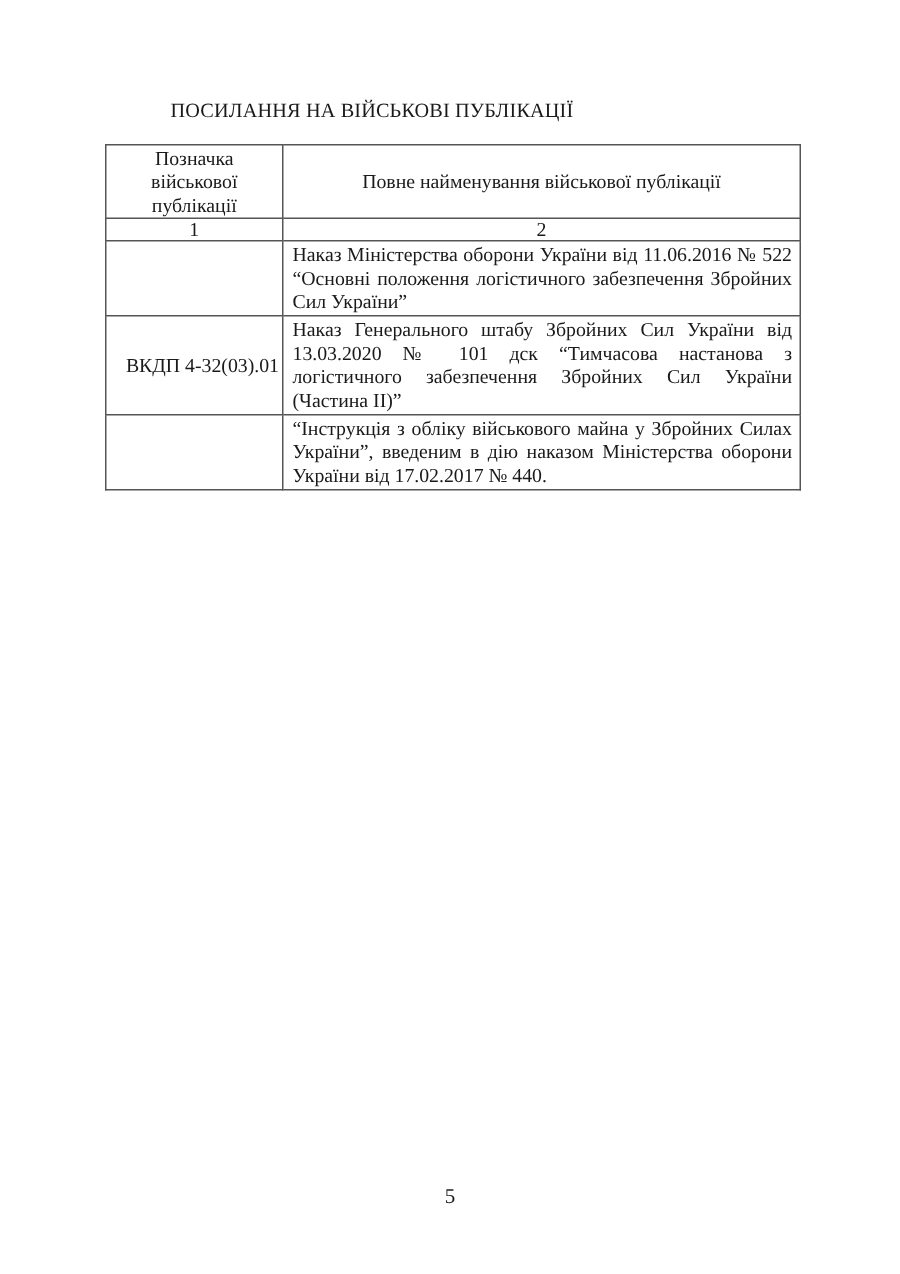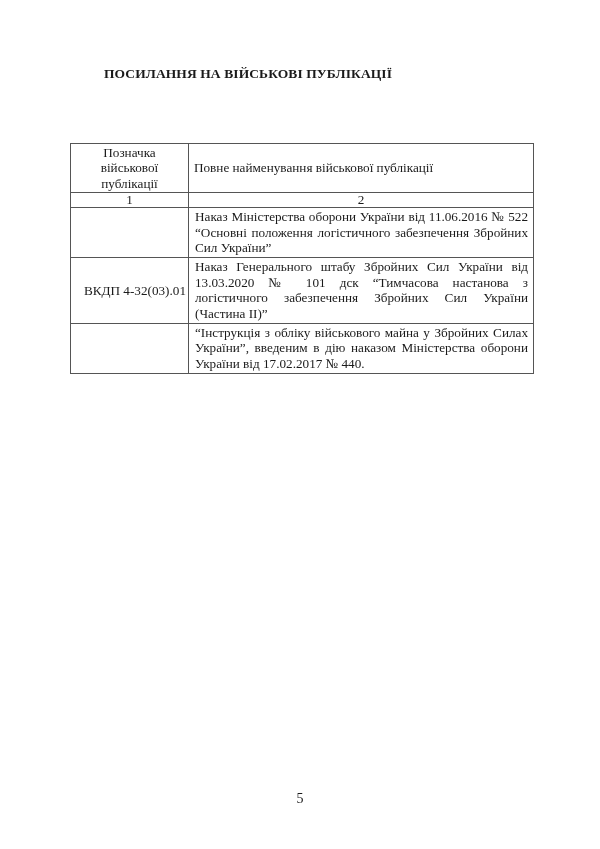"ПОСИЛАННЯ НА ВІЙСЬКОВІ ПУБЛІКАЦІЇ" .page-title { font-weight: bold -> normal }
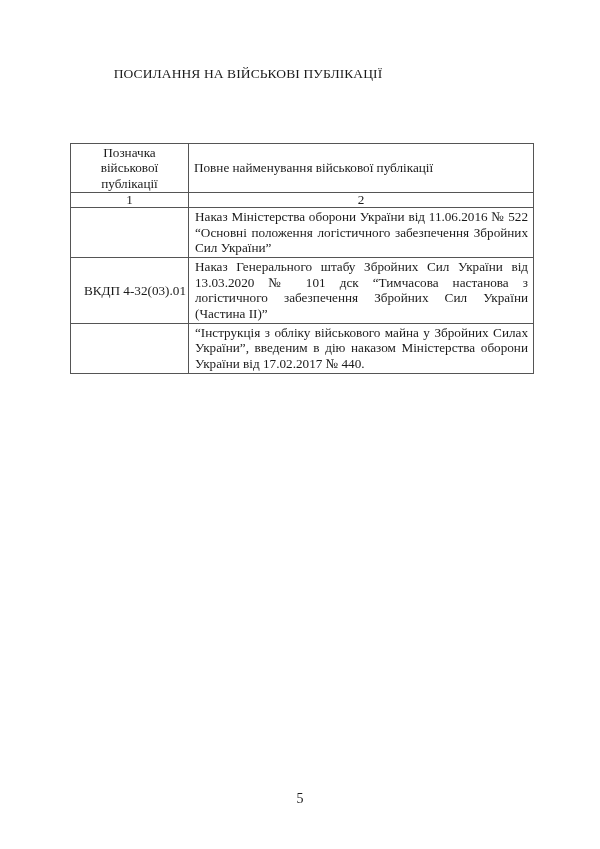"Позначка військової публікації" table.refs { margin-top: 47px -> none }
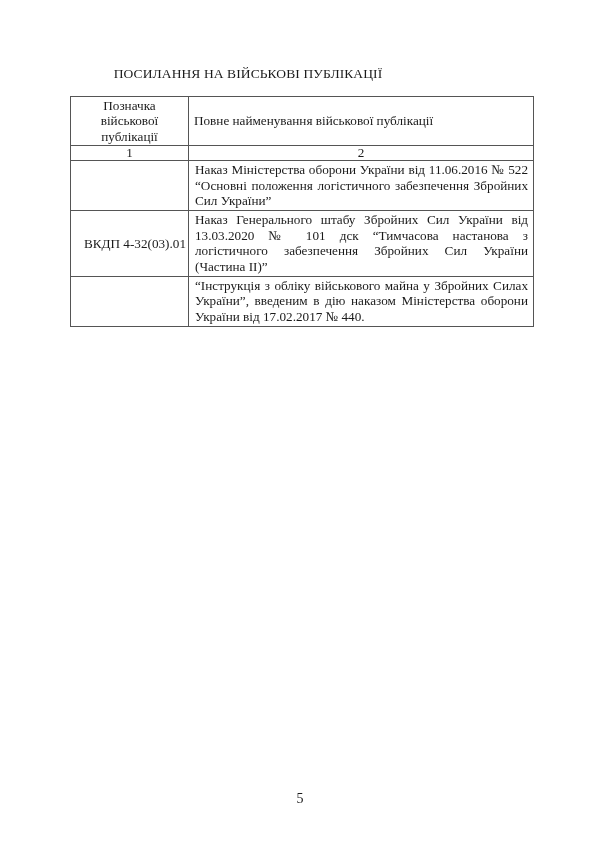"Повне найменування військової публікації" table.refs th.col2 { text-align: left -> center }
